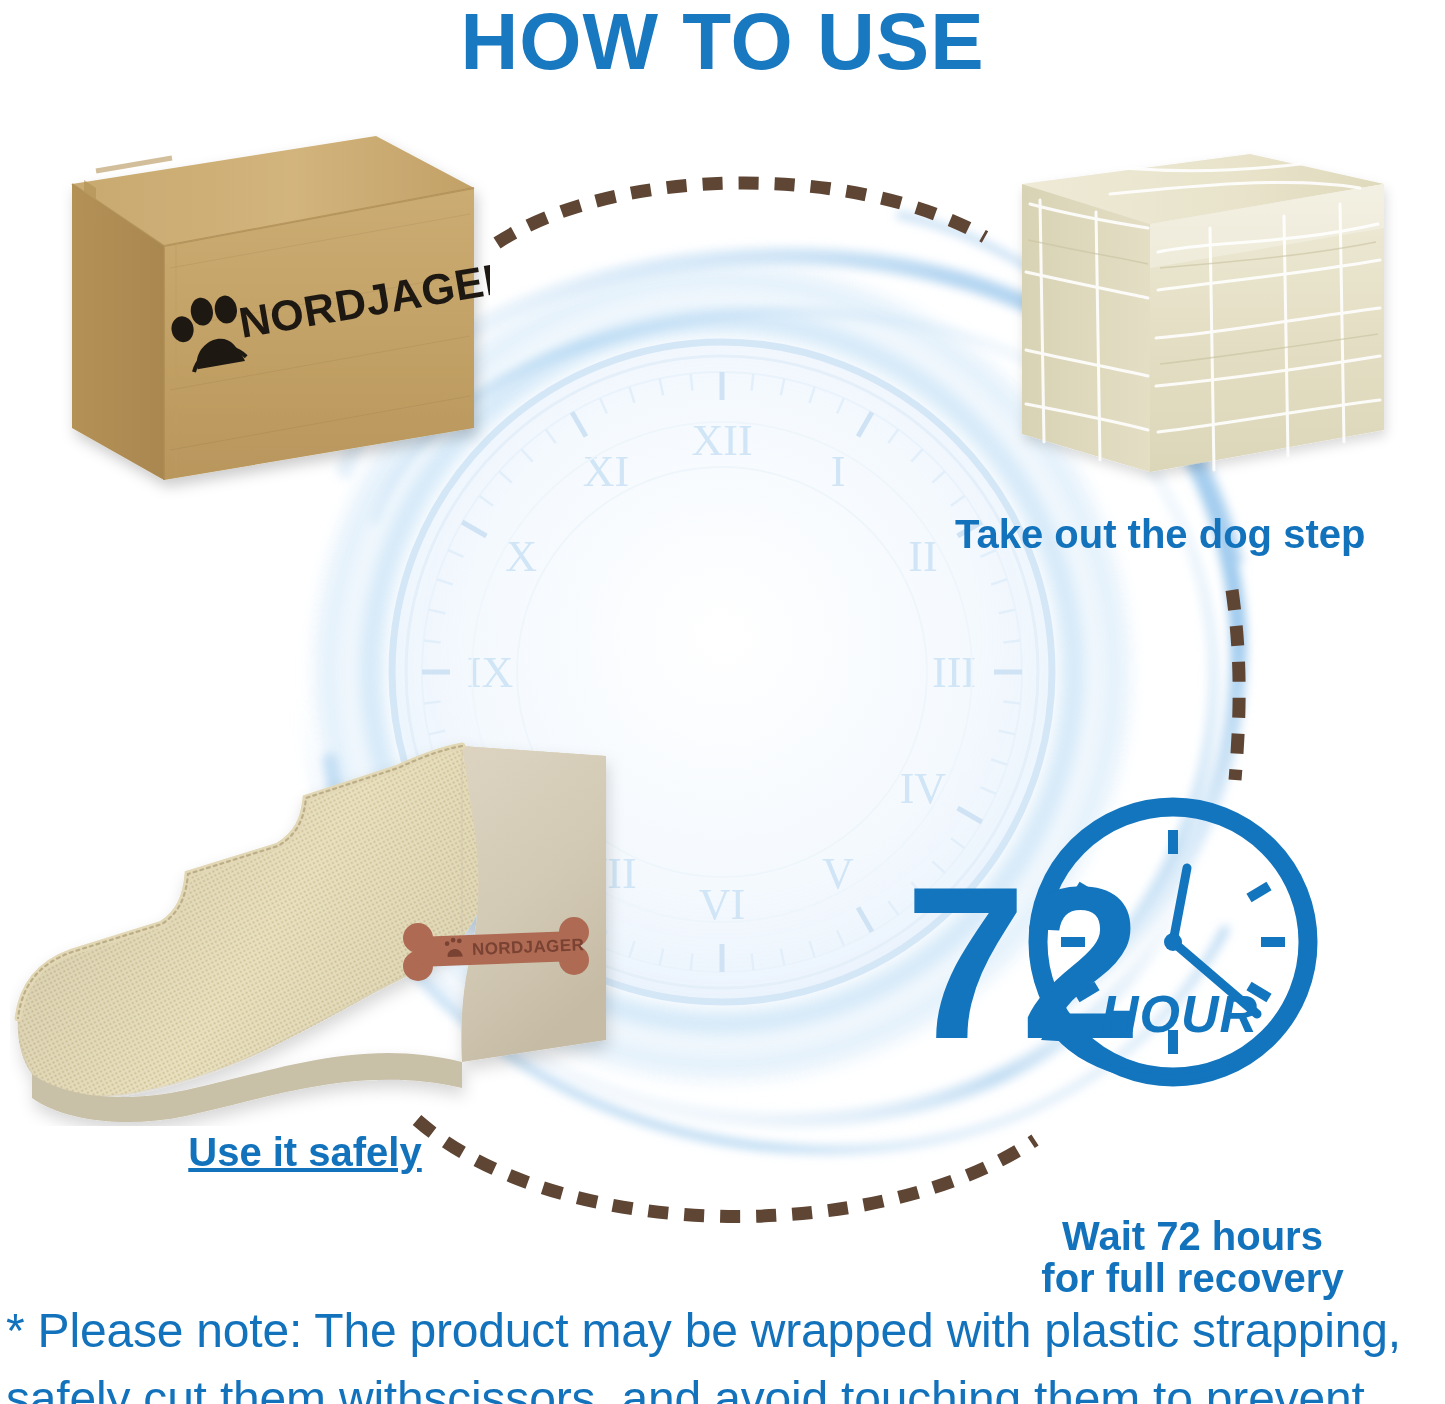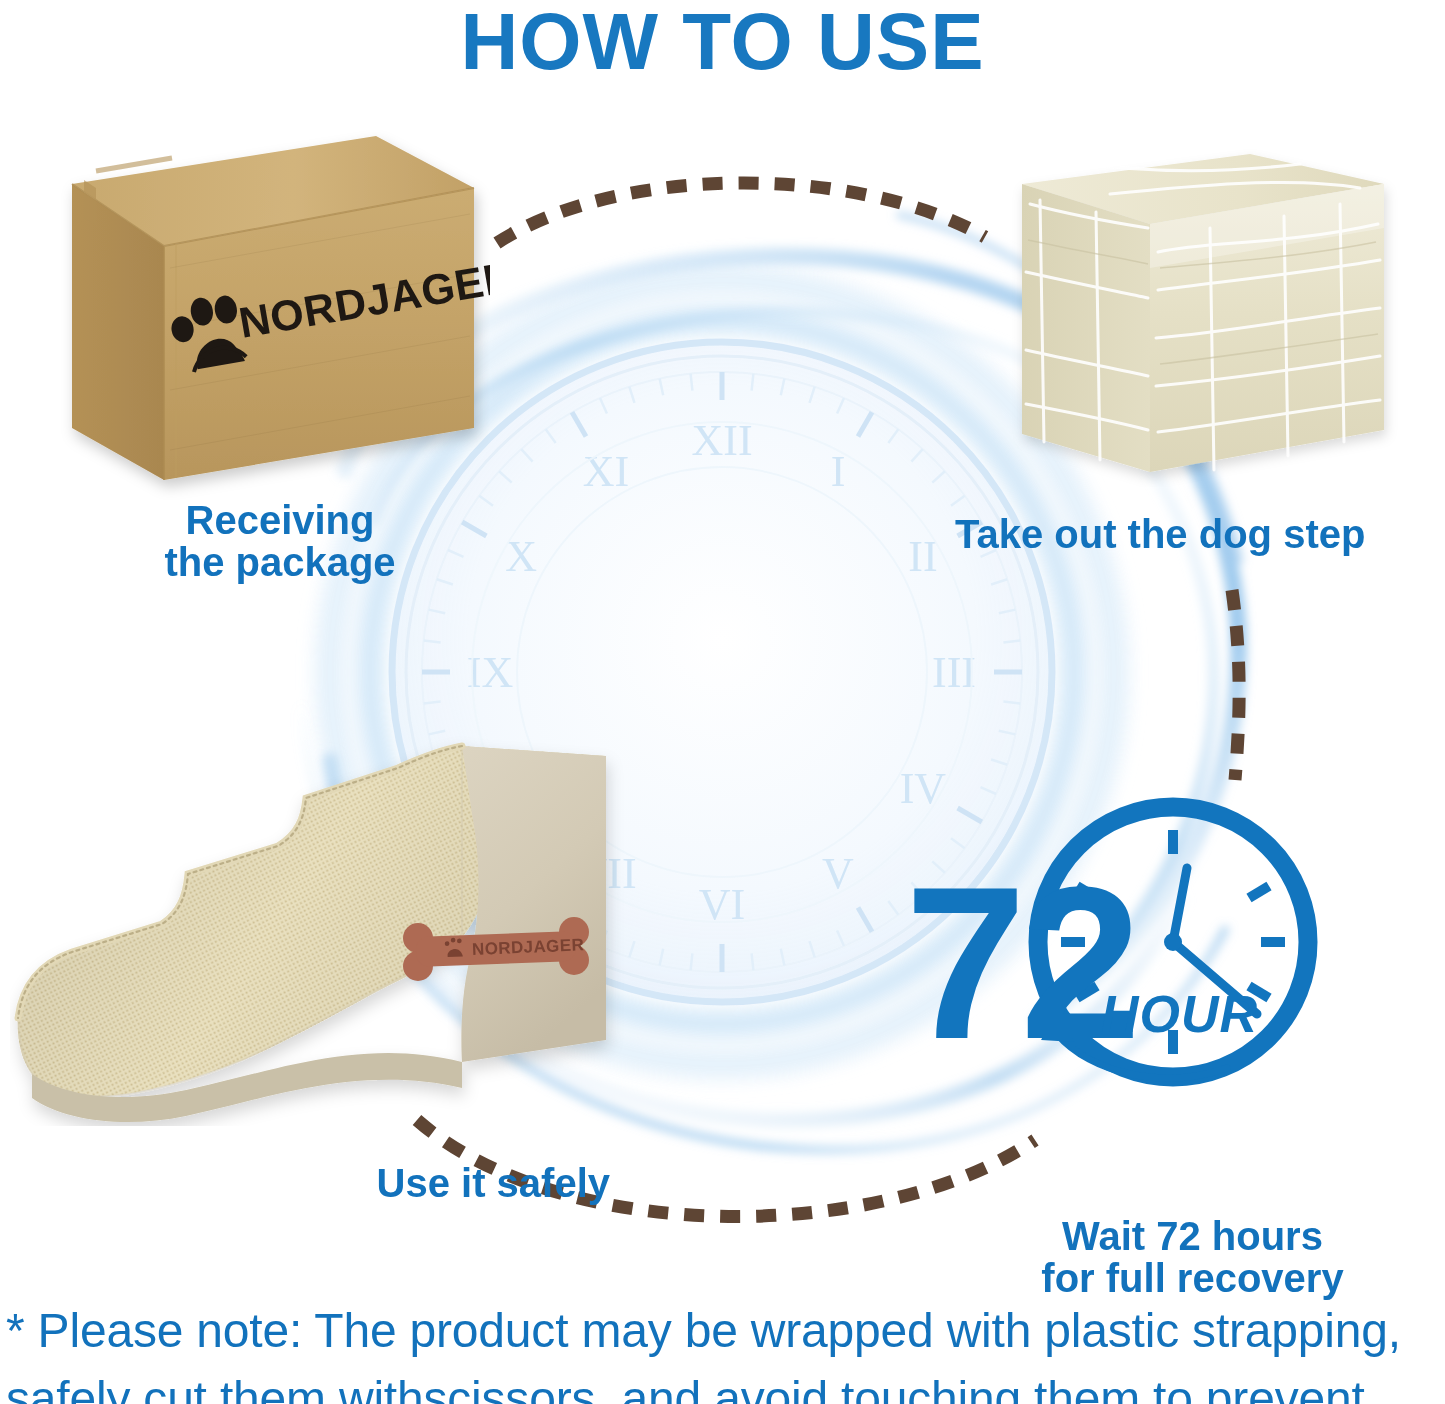"Receiving" div.caption { html: <div>Receiving the package</div> -> none }
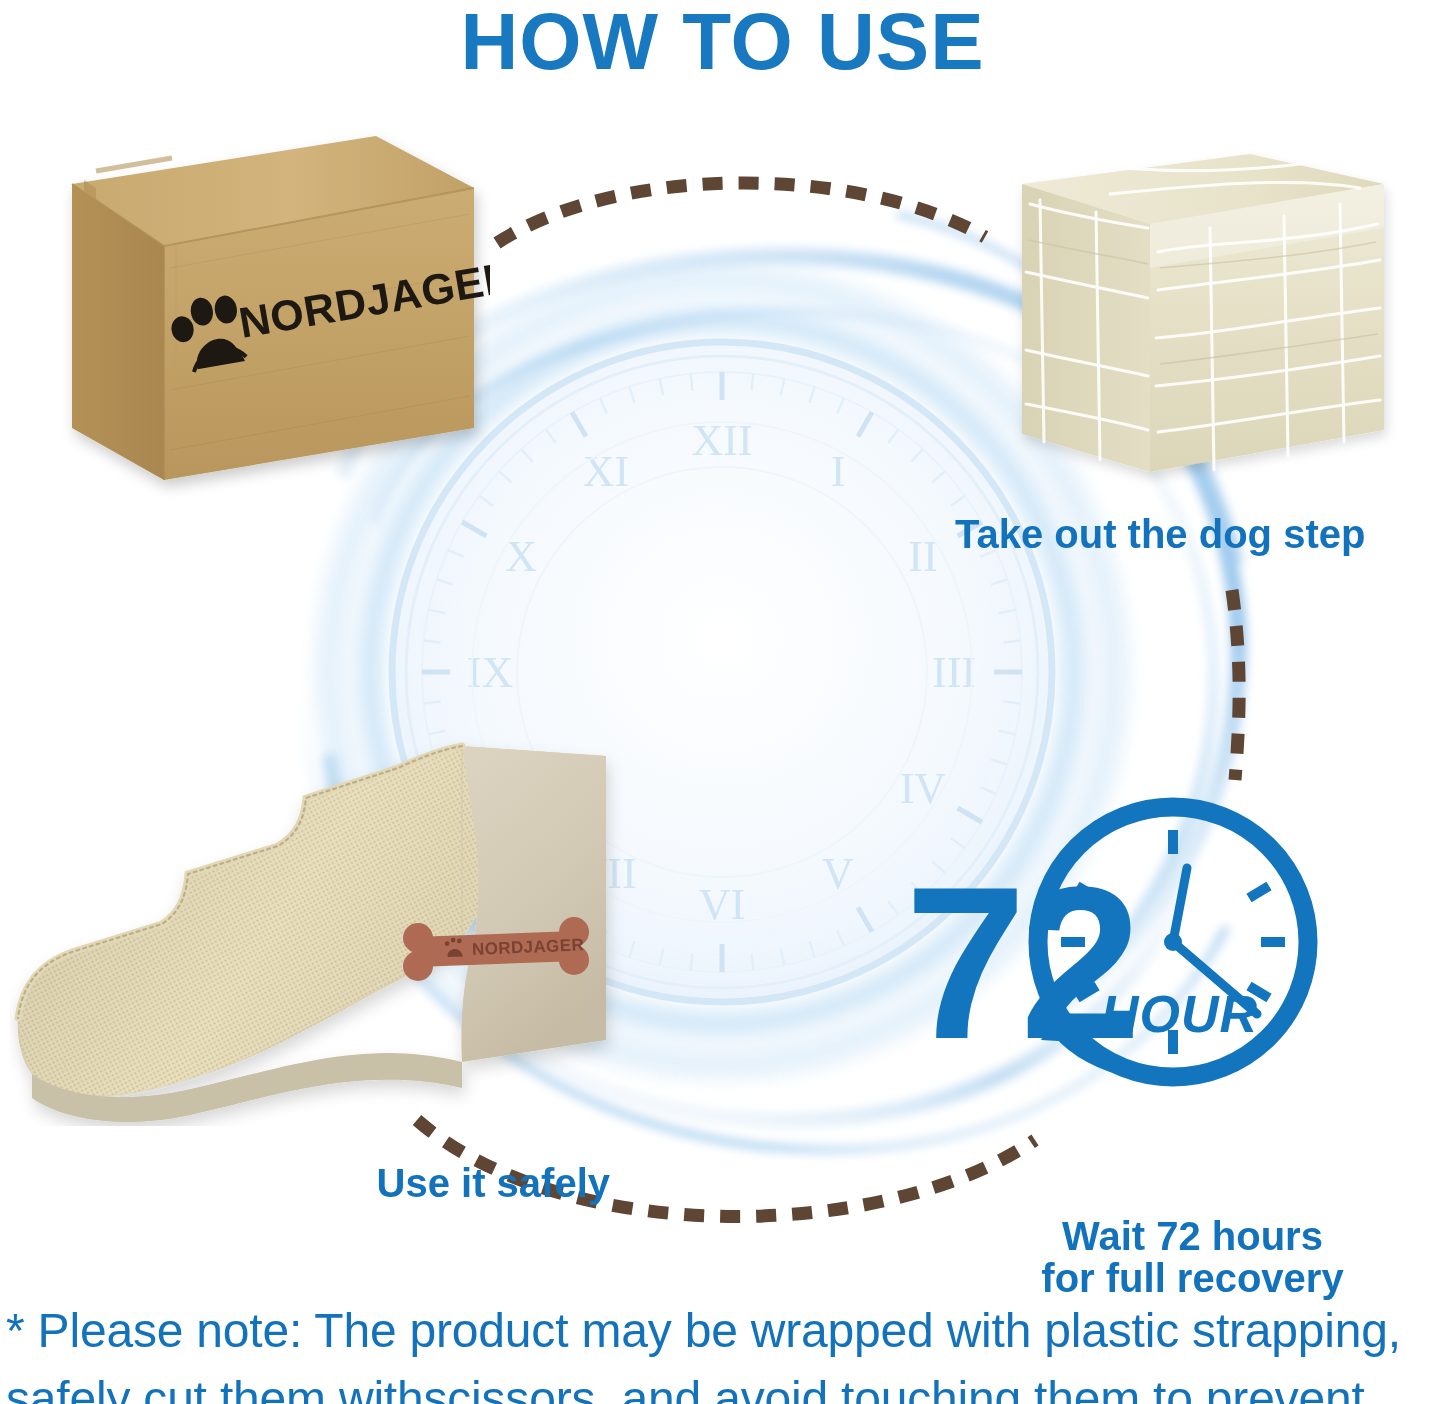"Use it safely" #cap-safely { text-align: right -> center; text-decoration: none -> underline; top: 1163px -> 1132px }
